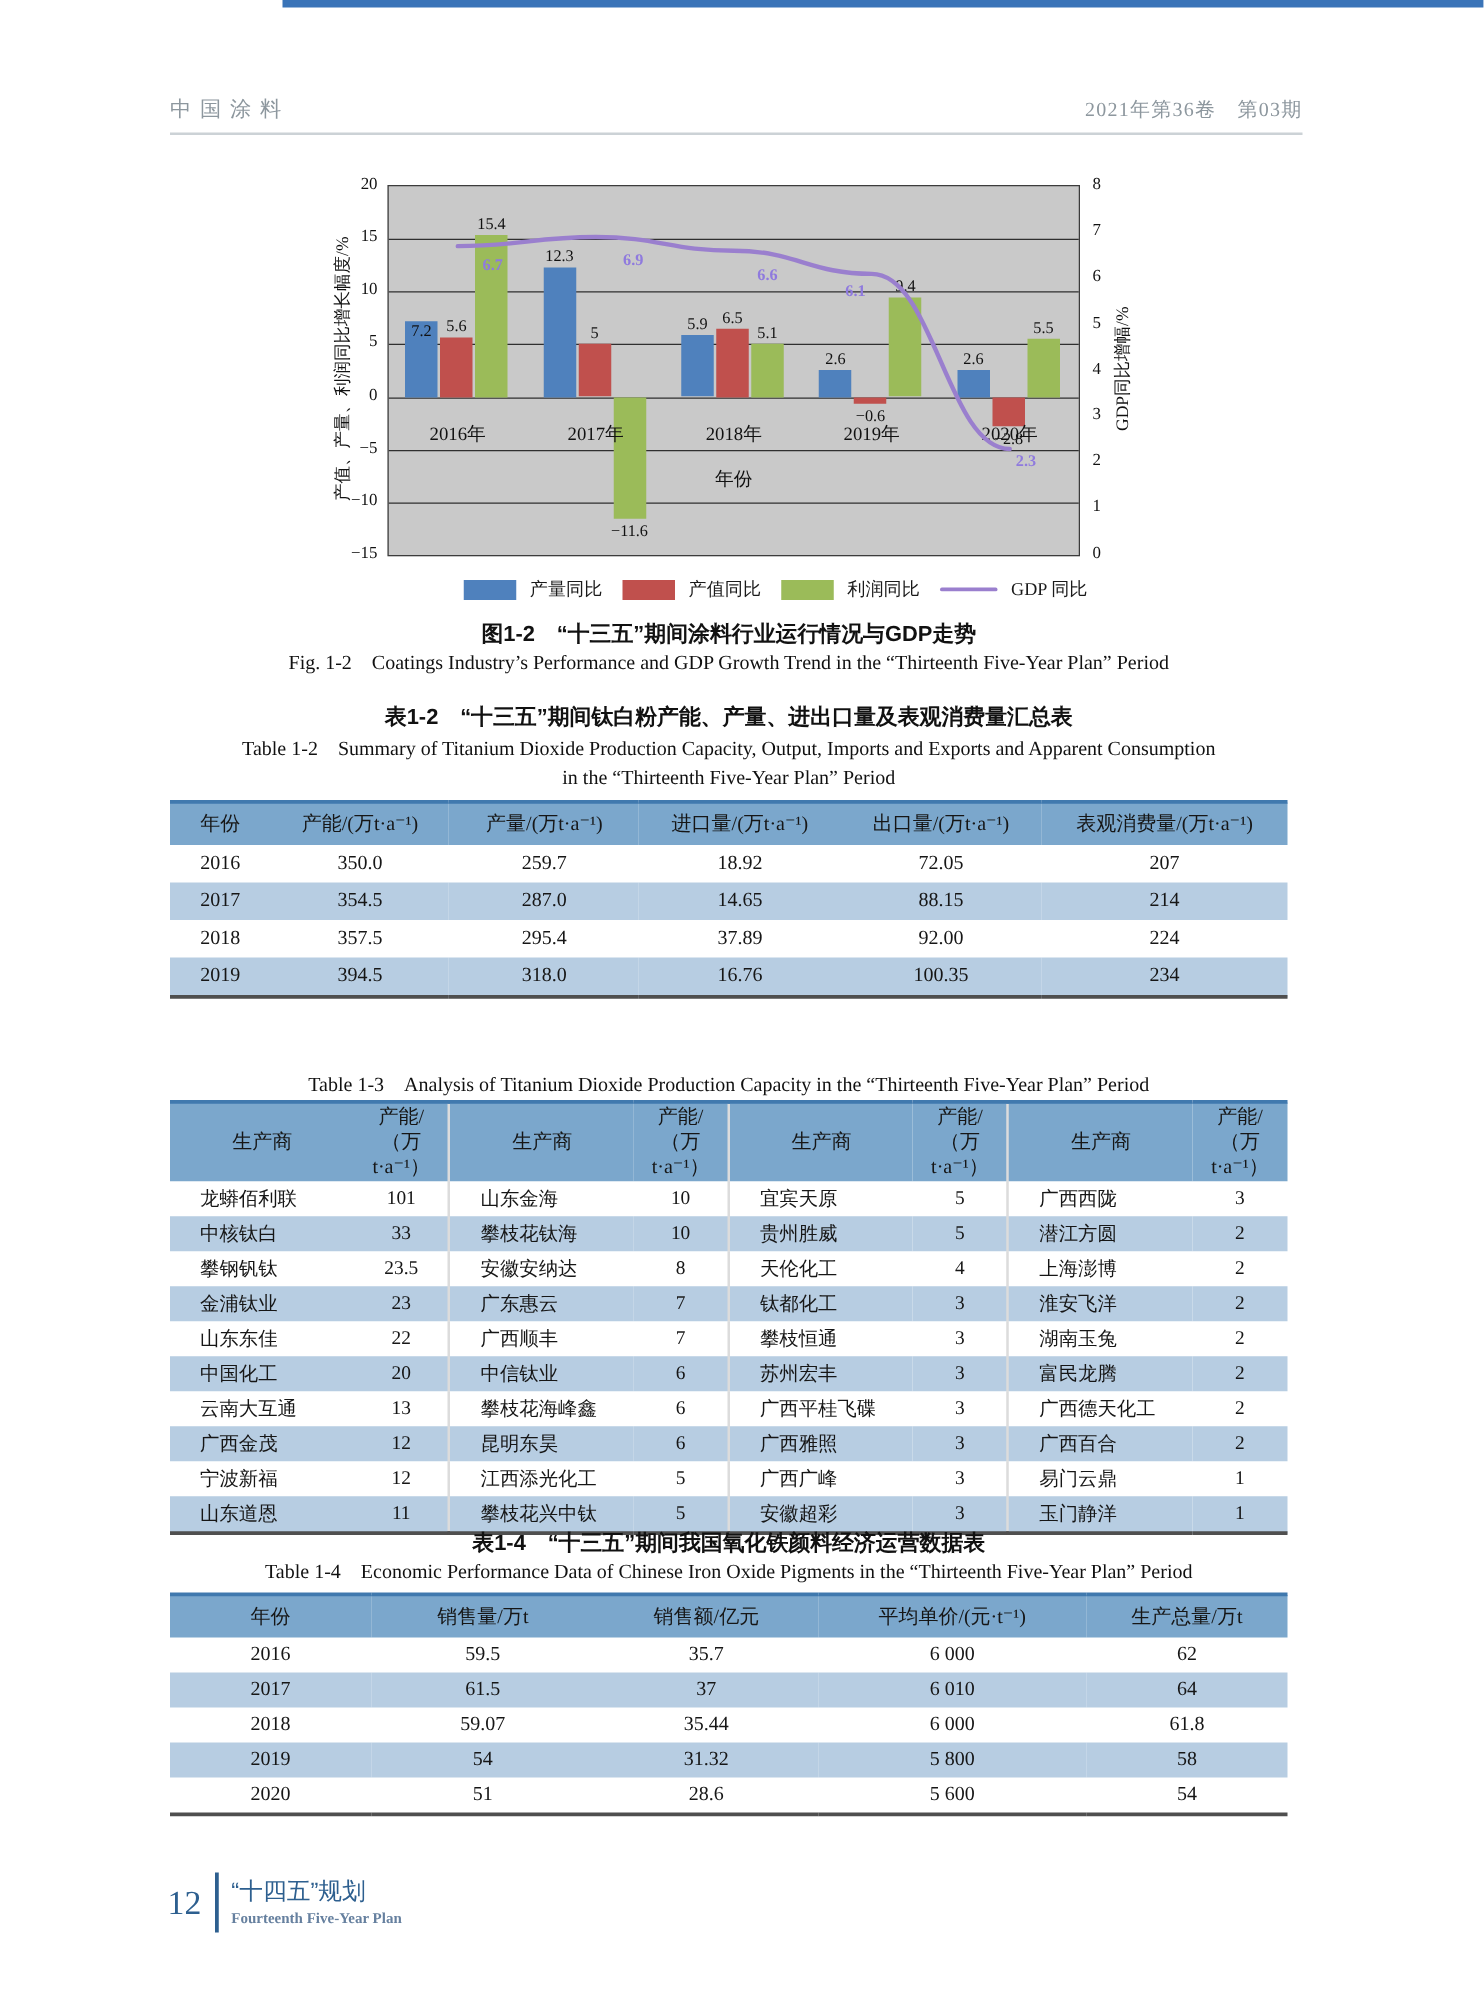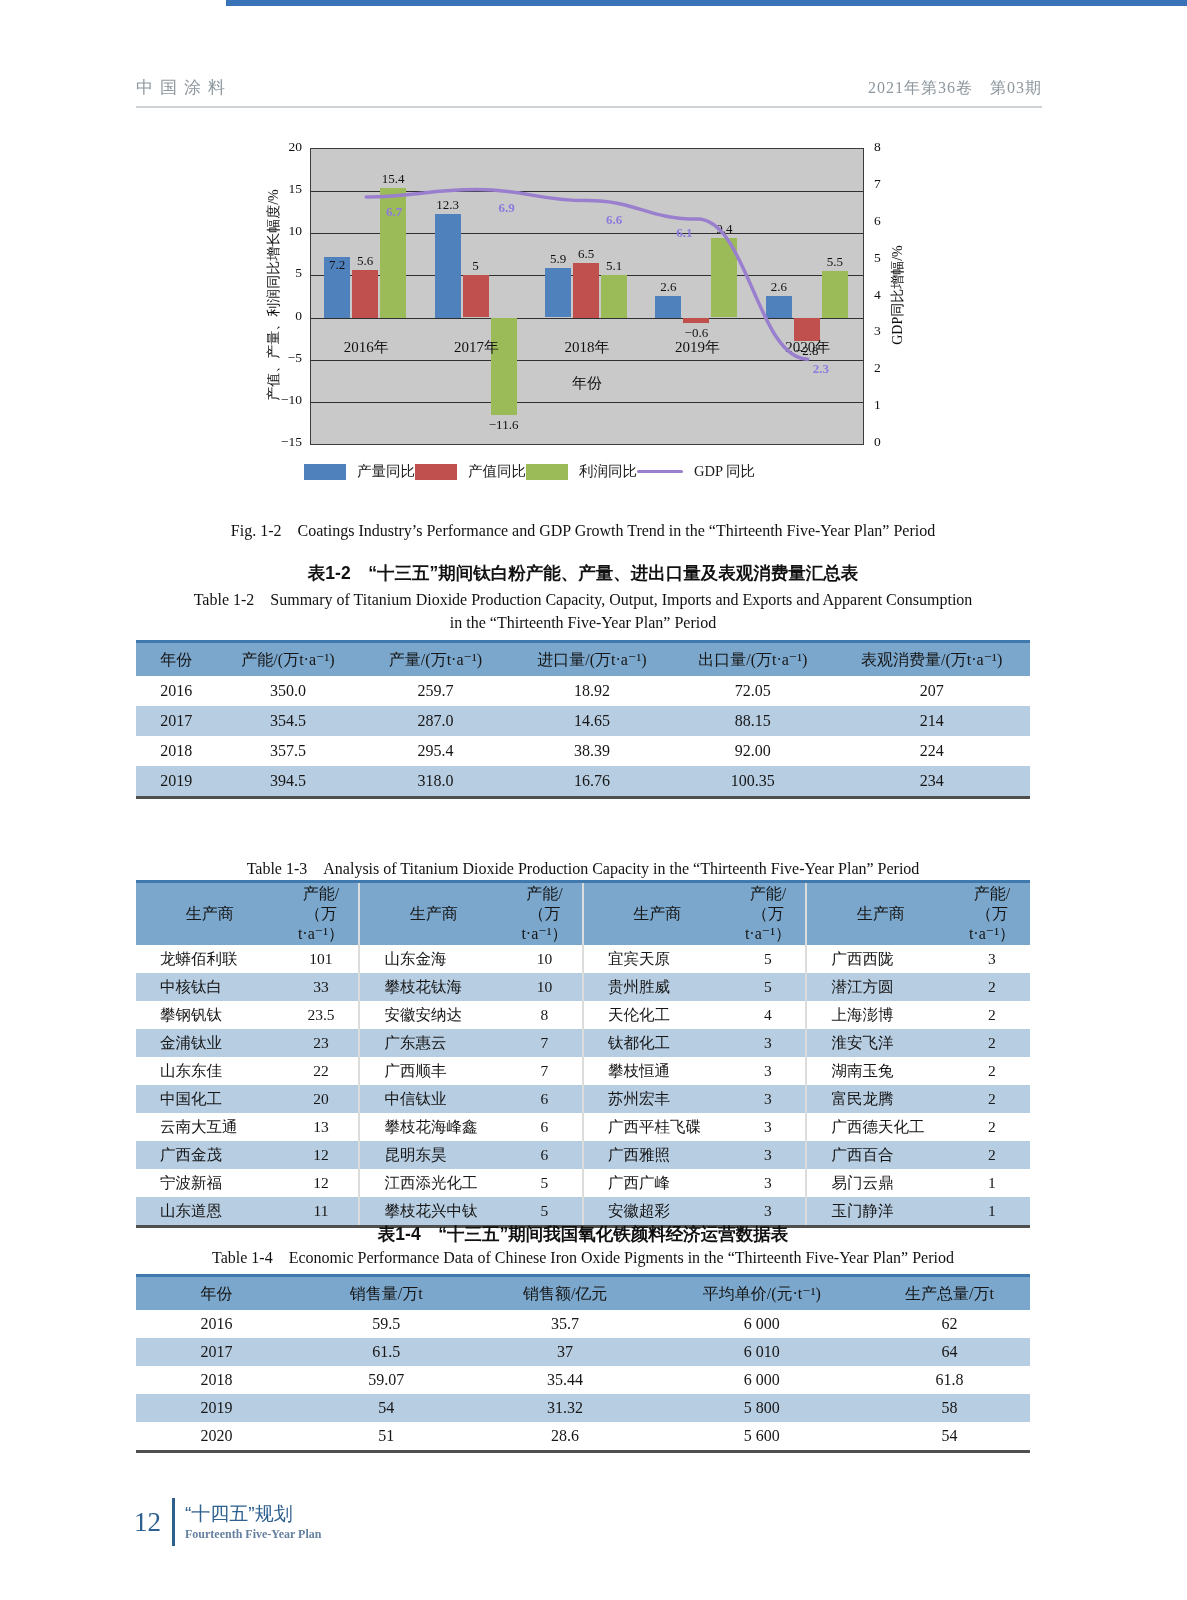"产量同比" .legend { gap: none -> 16px; justify-content: flex-start -> flex-end }
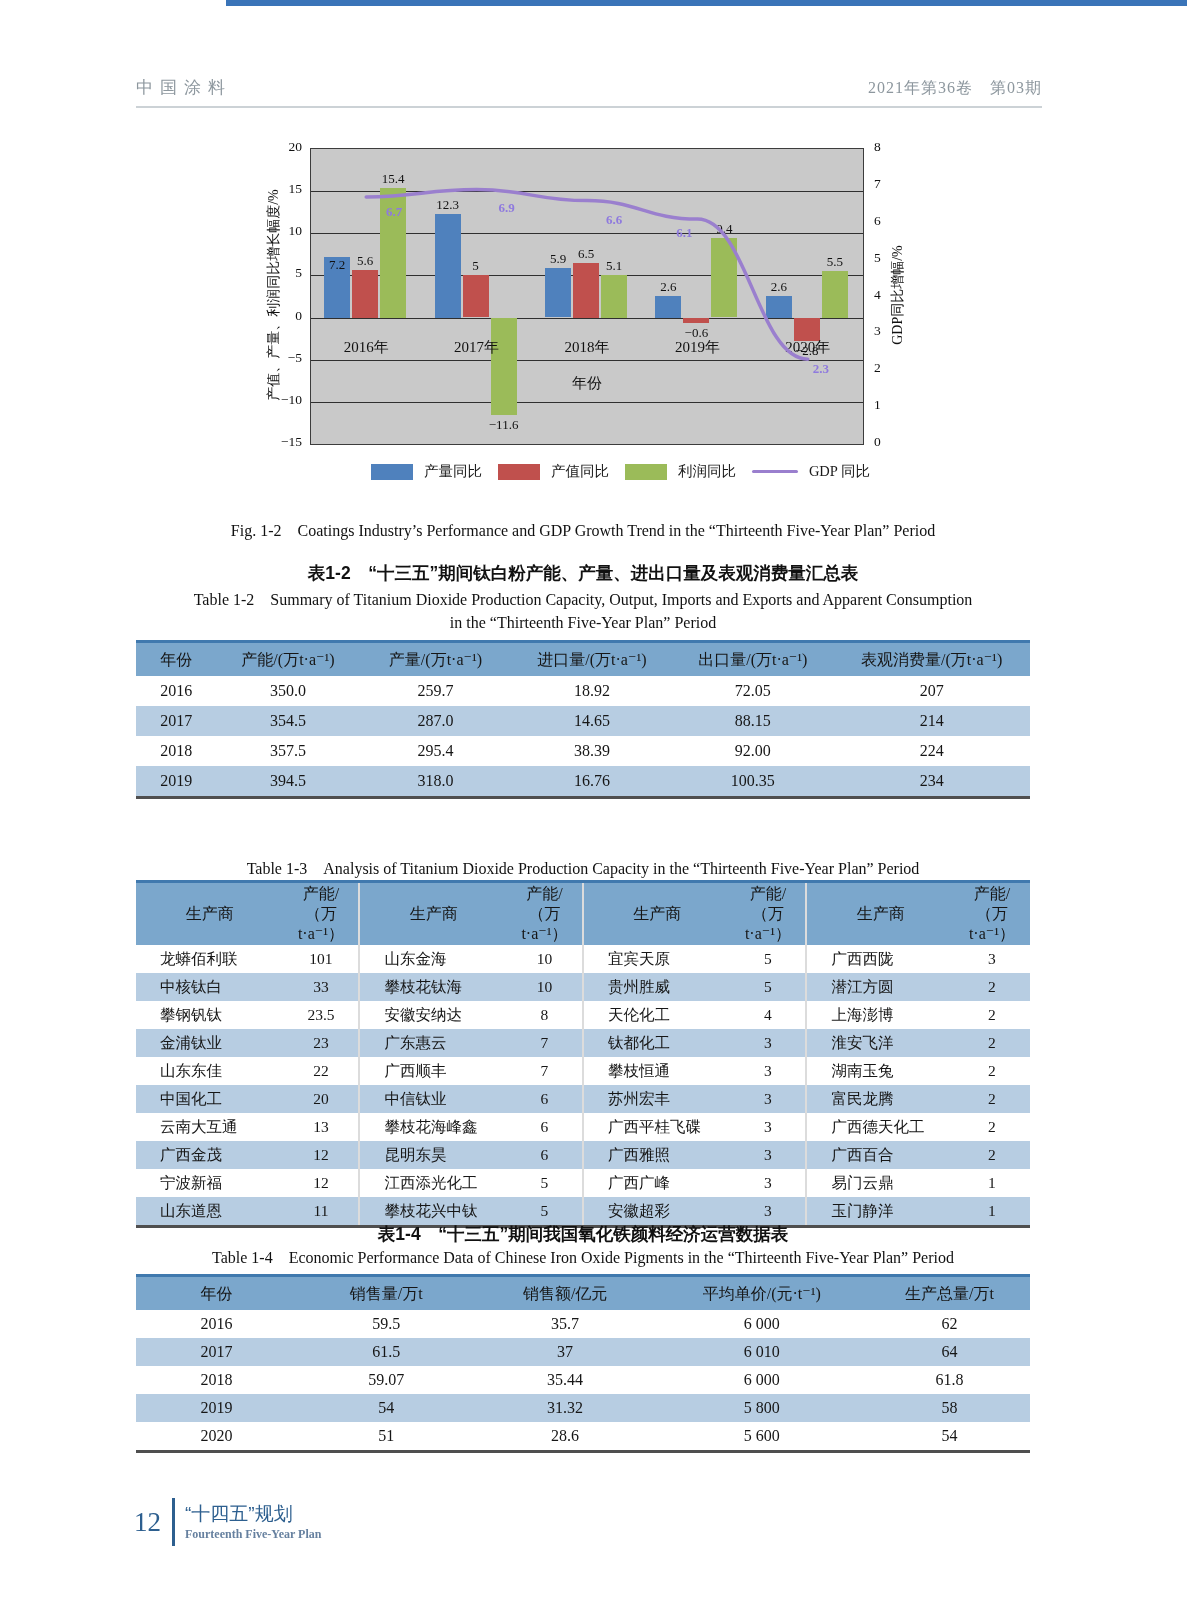"图1-2 “十三五”期间涂料行业运行情况与GDP走势" div.cap { html: none -> <div>图1-2 “十三五”期间涂料行业运行情况与GDP走势</div> }
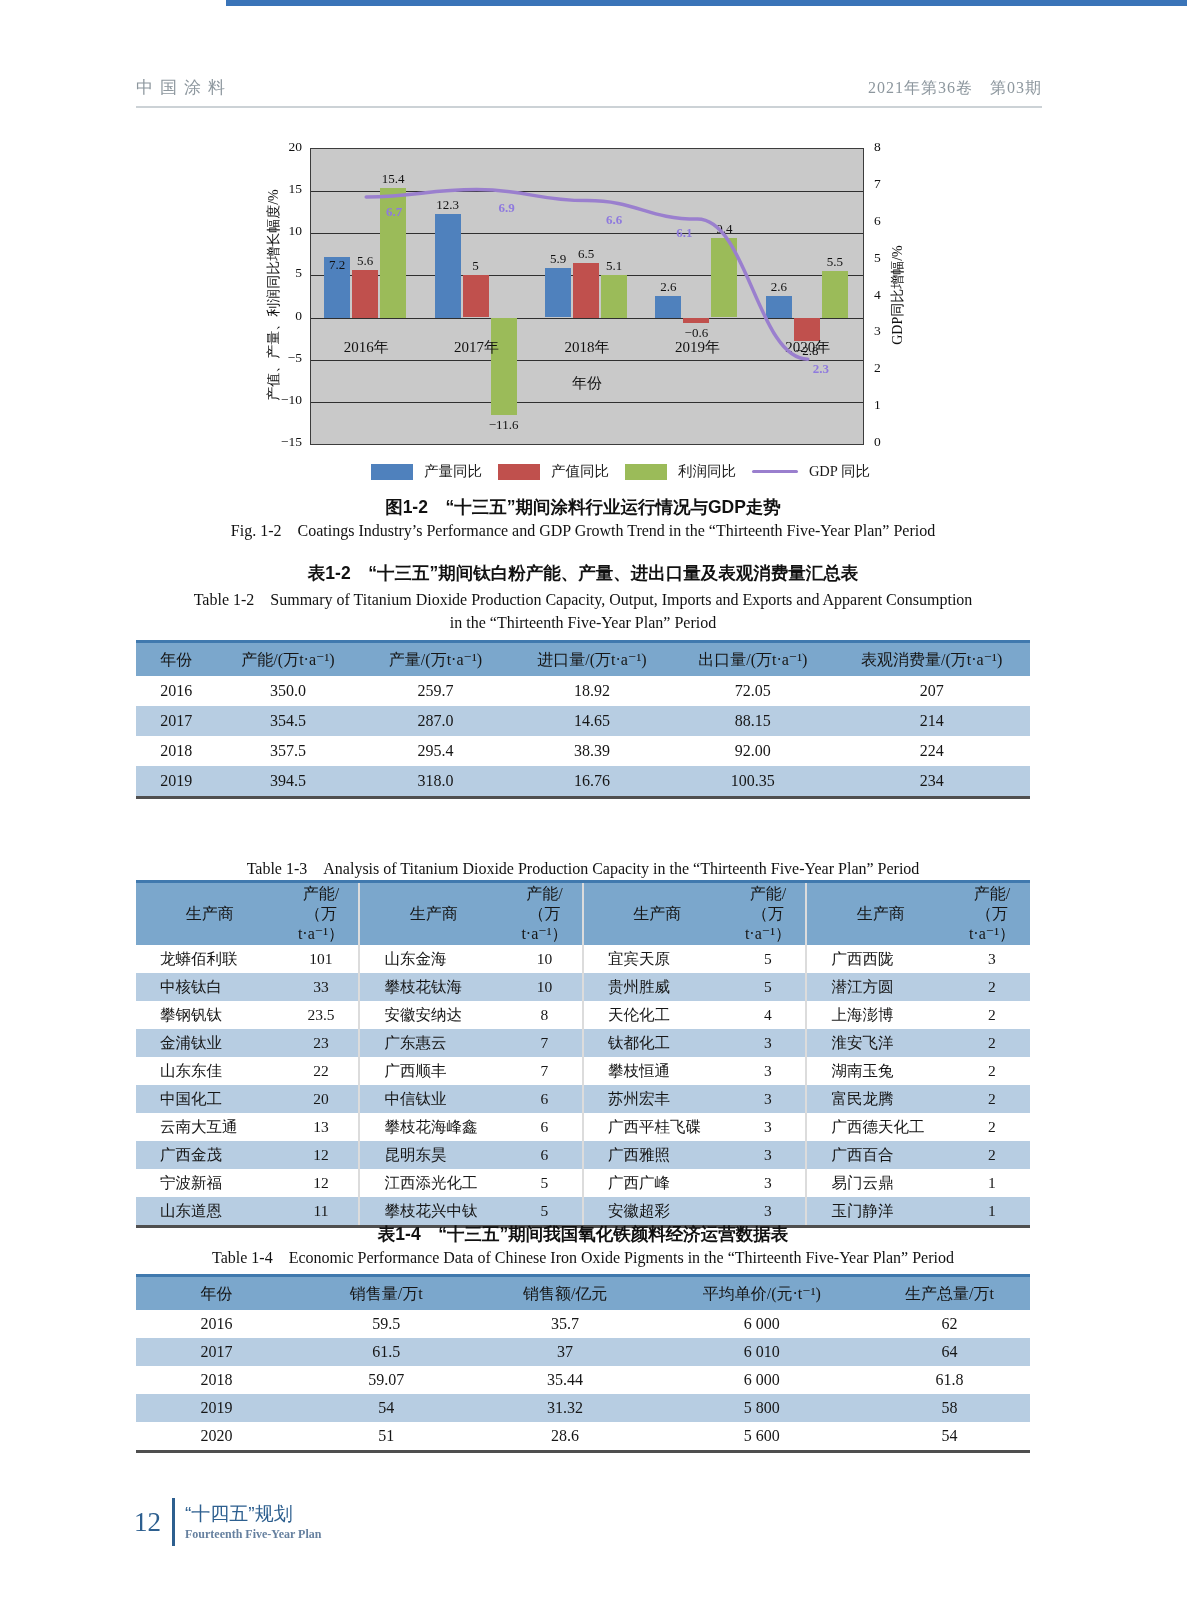"38.39" td { text: 38.39 -> 37.89 }
